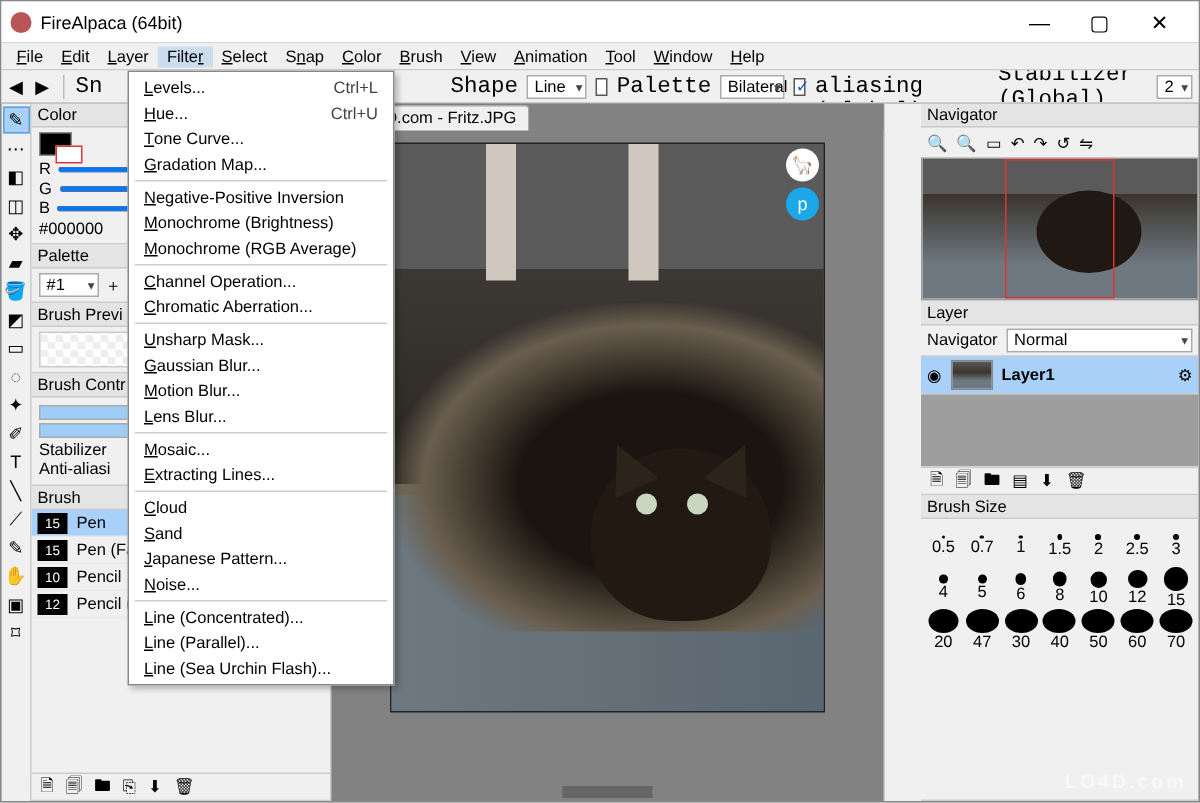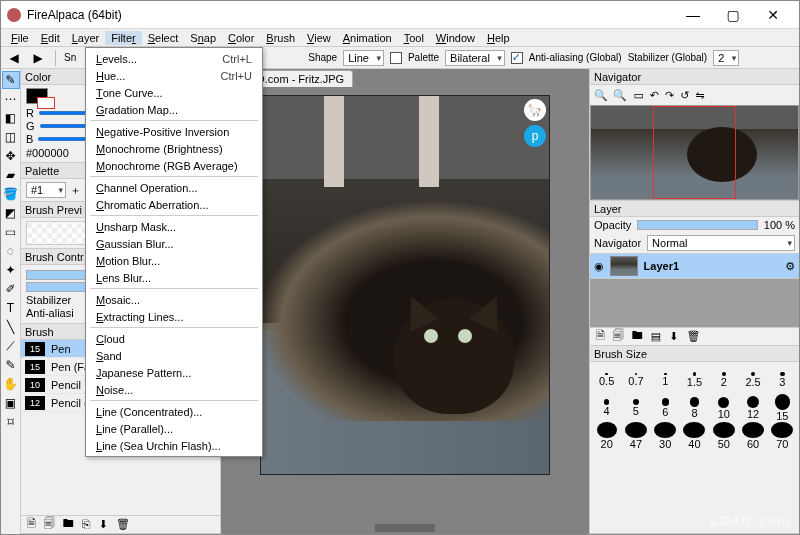"Sn" .toolbar-row label { font-family: none -> Liberation Mono, monospace; font-size: 10px -> 15px }
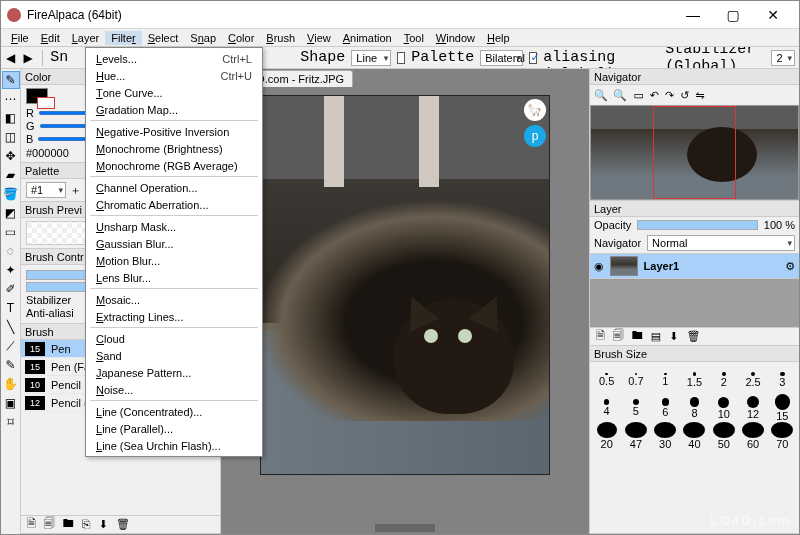"Navigator" .right-panels { padding-left: none -> 24px }
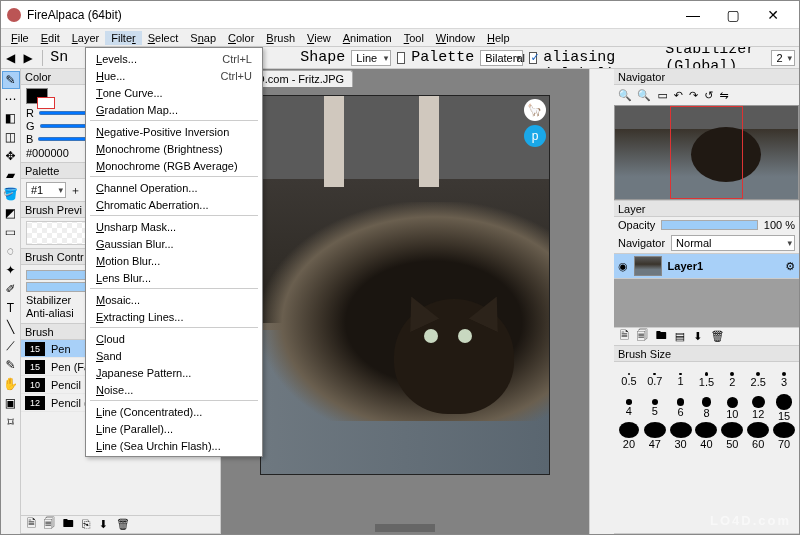"Opacity" div.layer-row { html: <div> <span>Opacity</span> <div></div> <span>100 %</span> </div> -> none }
